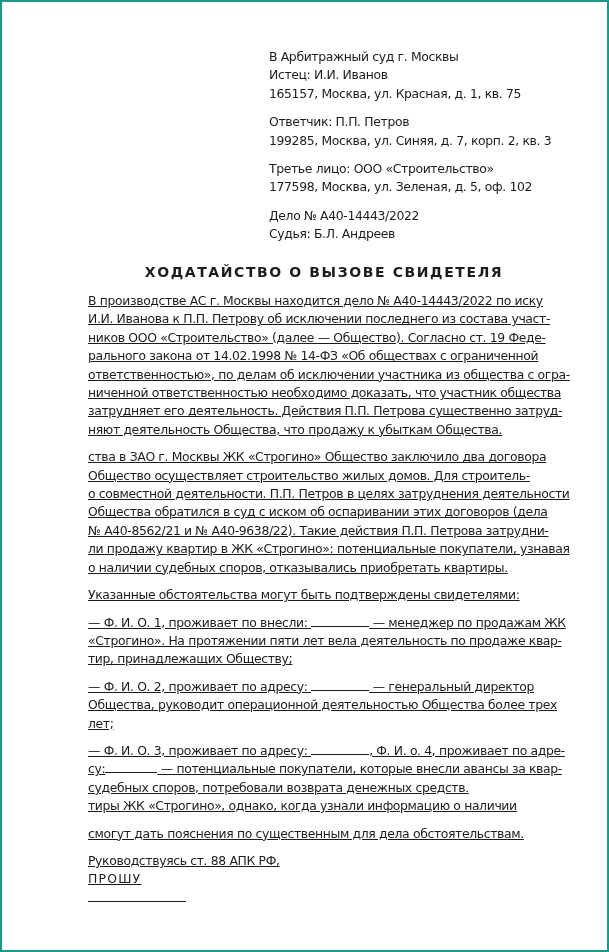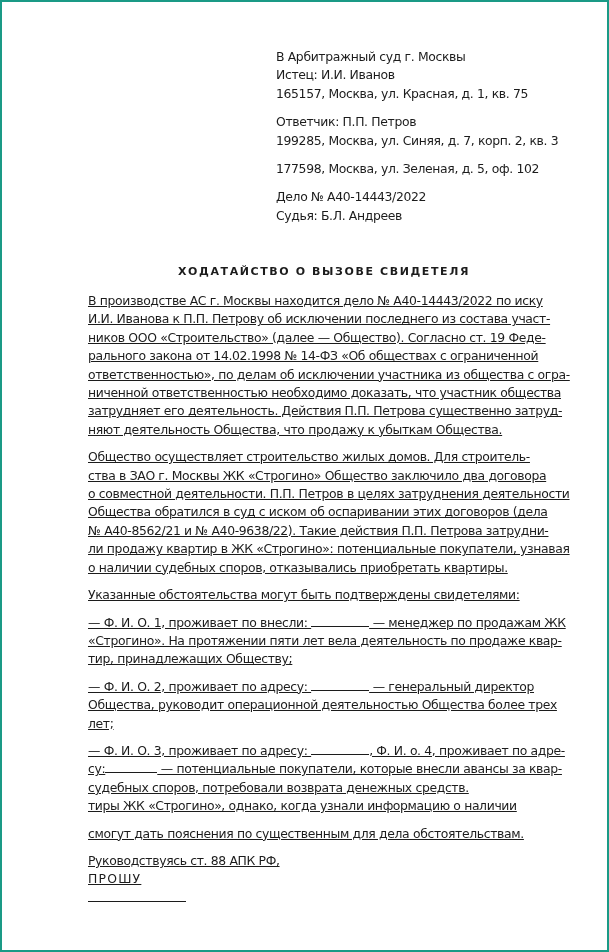"В Арбитражный суд г. Москвы" .header .grp { margin: 0 0 10px 16px -> 0 0 10px 9px }
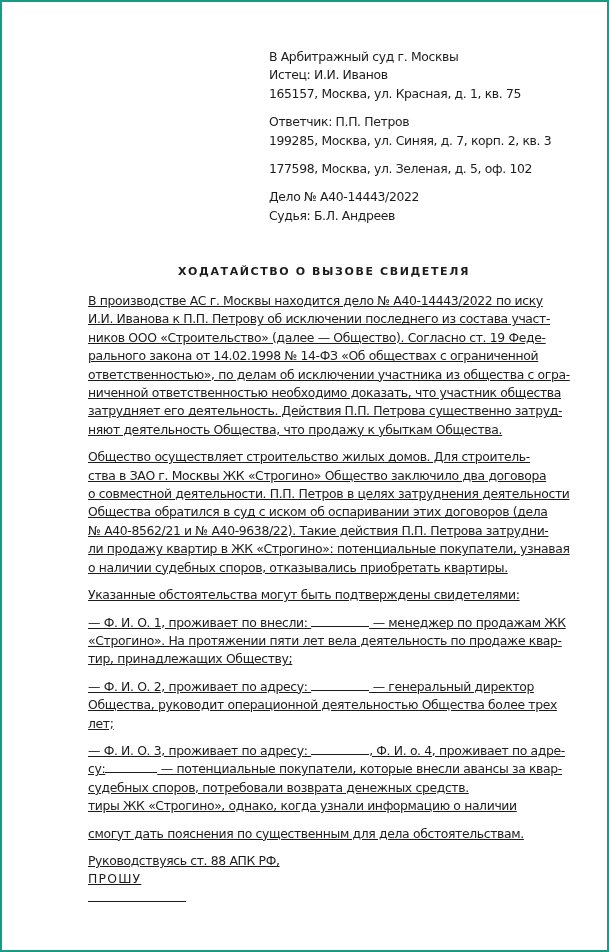"Третье лицо: ООО «Строительство»" span.line { html: none -> <span>Третье лицо: ООО «Строительство»</span> }
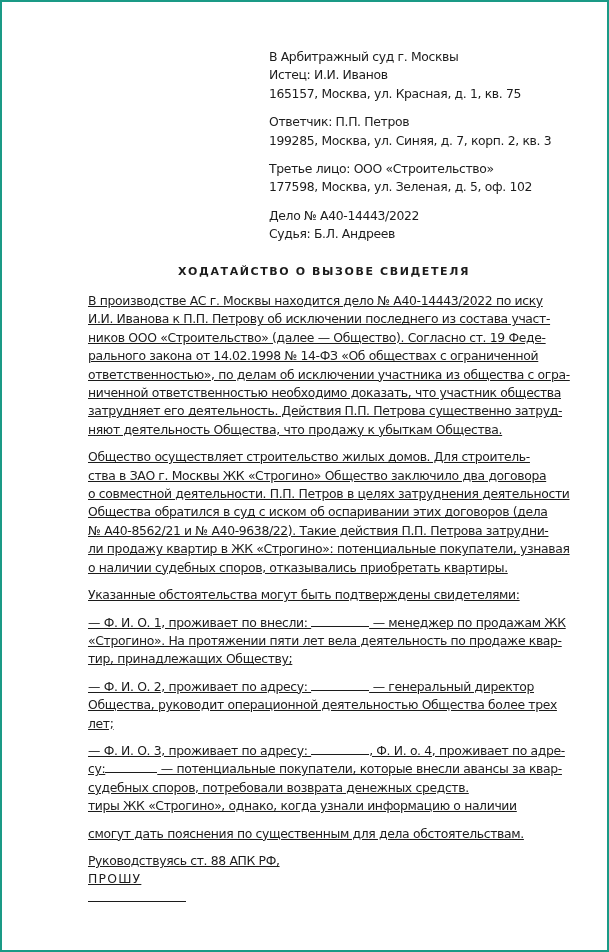"ХОДАТАЙСТВО О ВЫЗОВЕ СВИДЕТЕЛЯ" .title { font-size: 11px -> 14px }
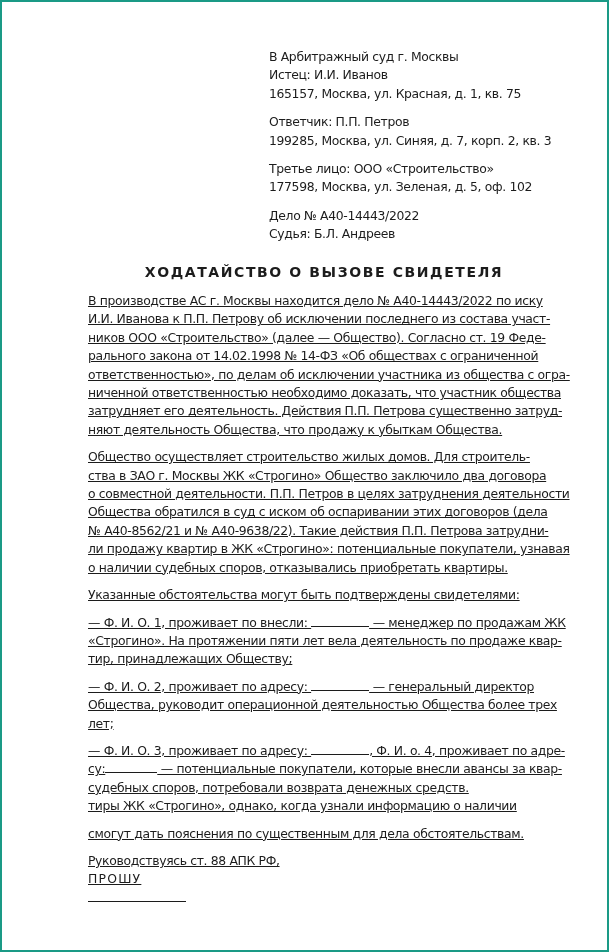"Общество осуществляет строительство" span.line { order: before "ства в ЗАО г. Москвы" -> after "ства в ЗАО г. Москвы" }
